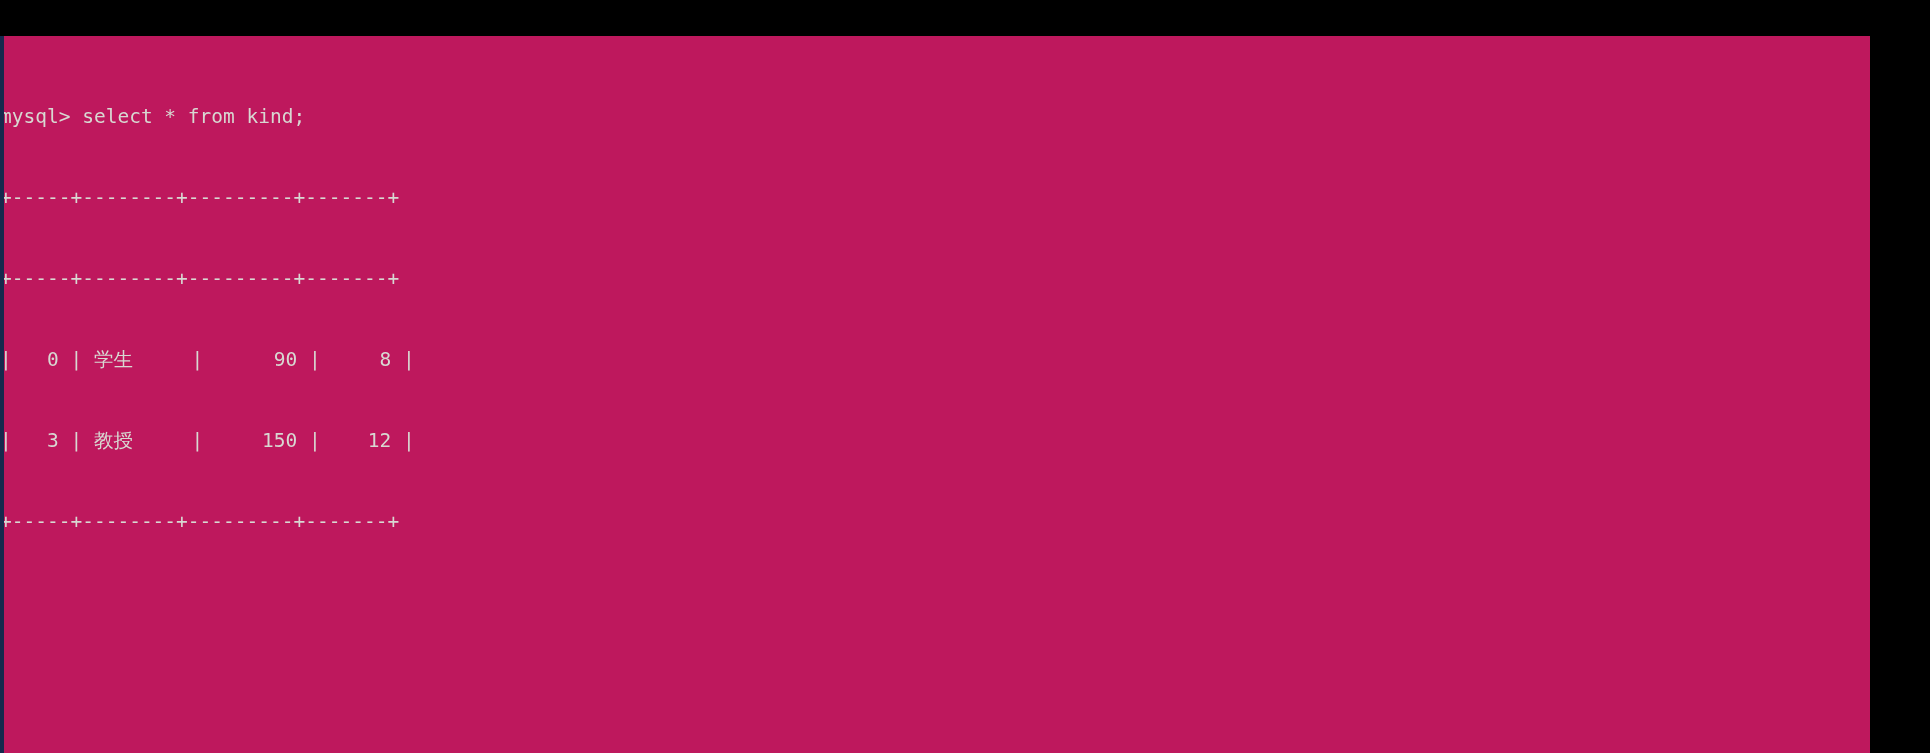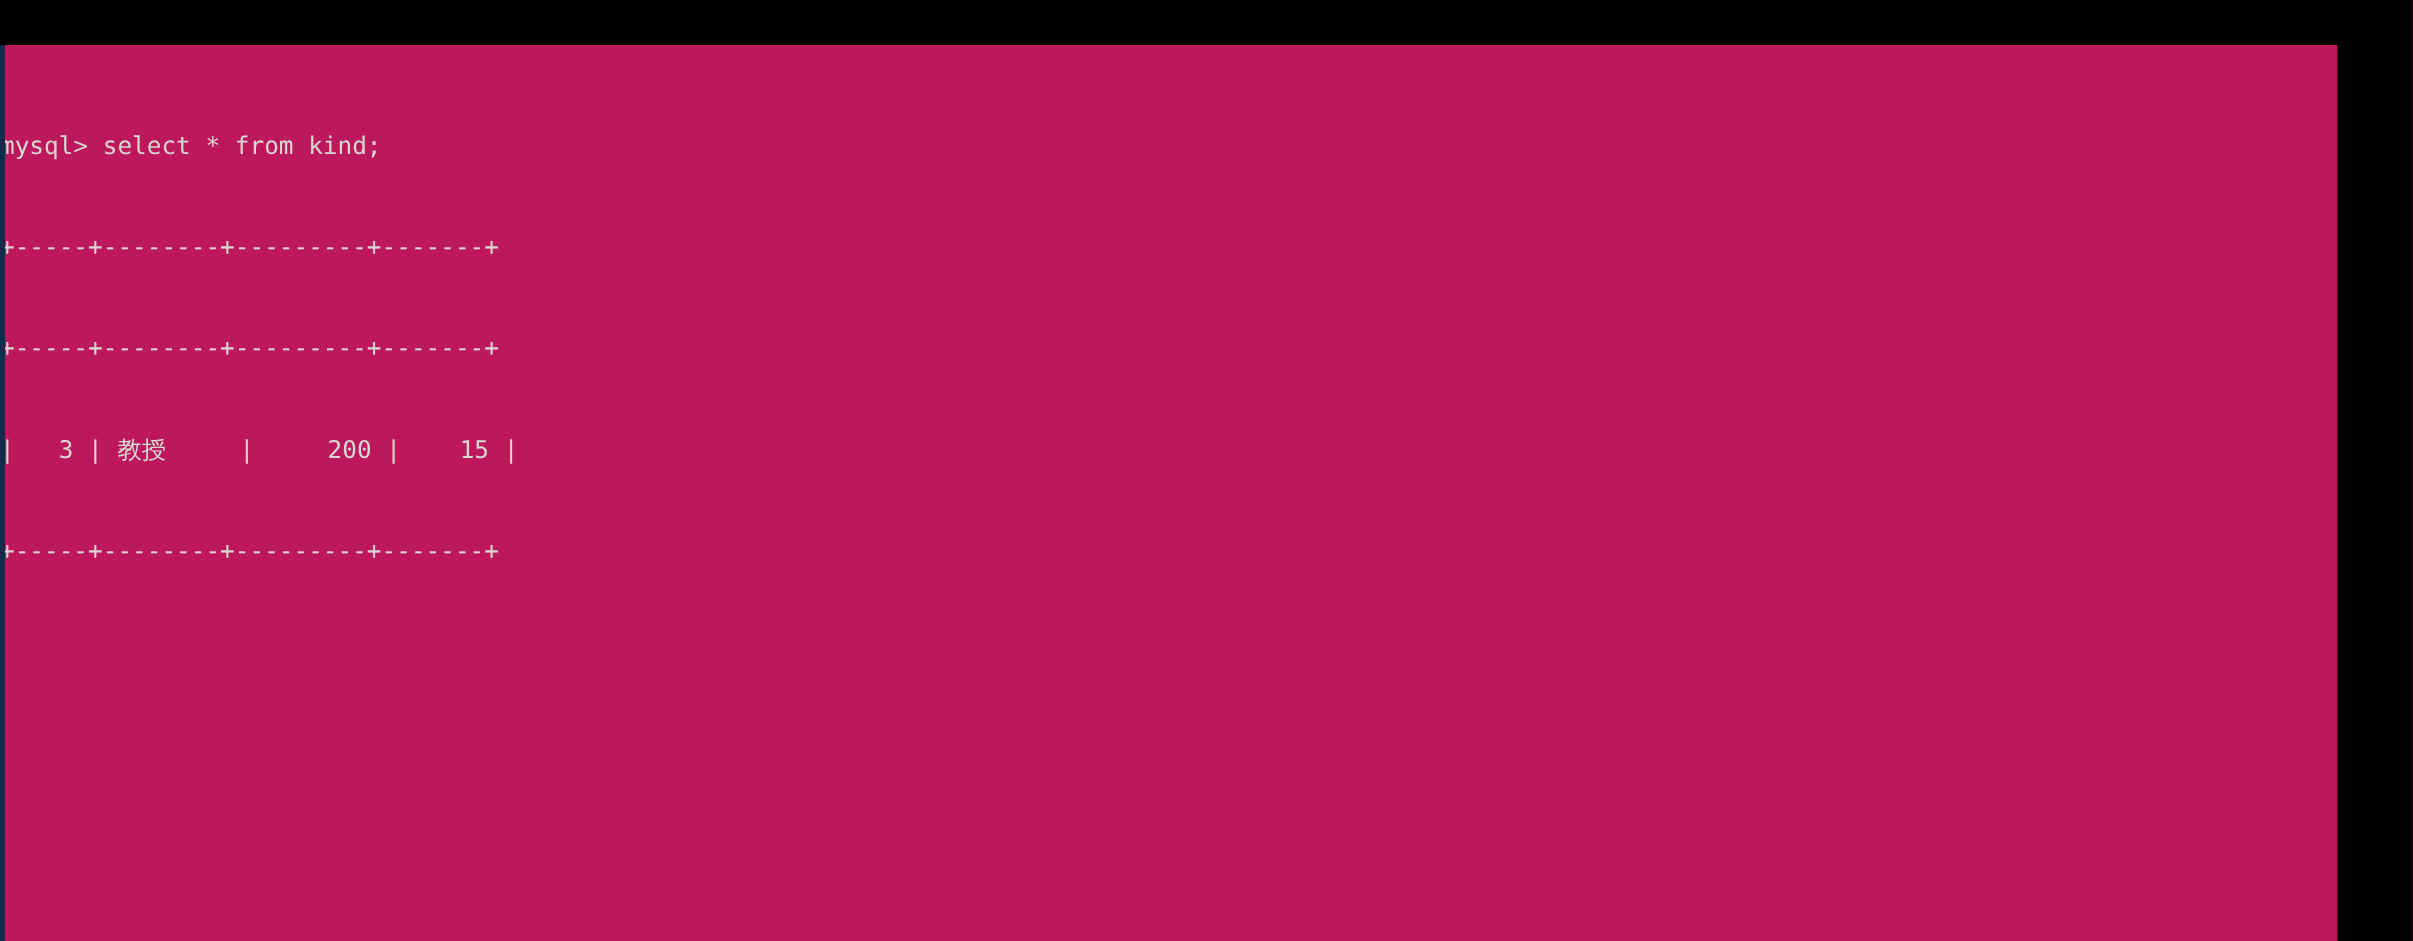"| 0 | 学生 |" div.line { html: none -> <div>| 0 | 学生 | 90 | 8 |</div> }
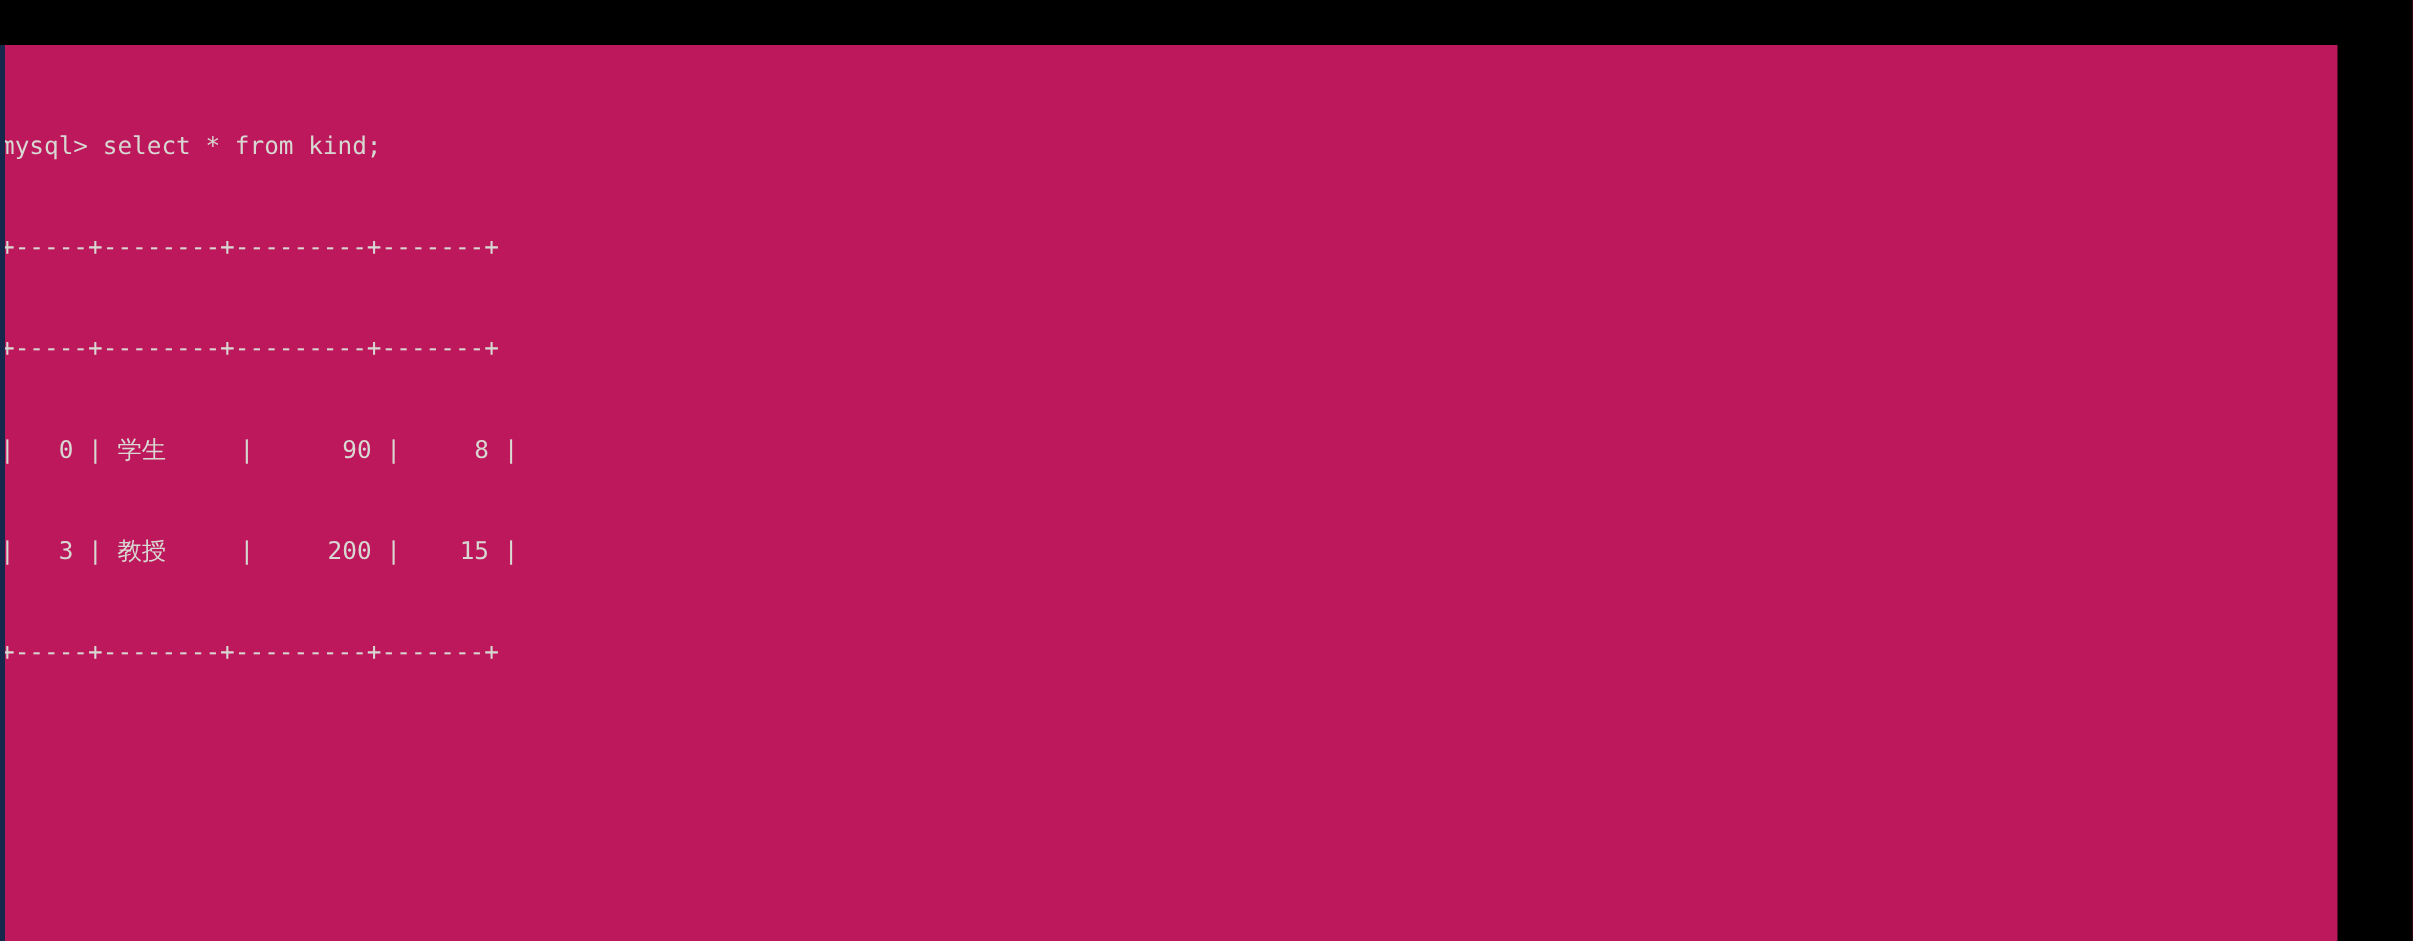"| 3 | 教授 |" div.line { text: 200 |    15 -> 150 |    12 }
